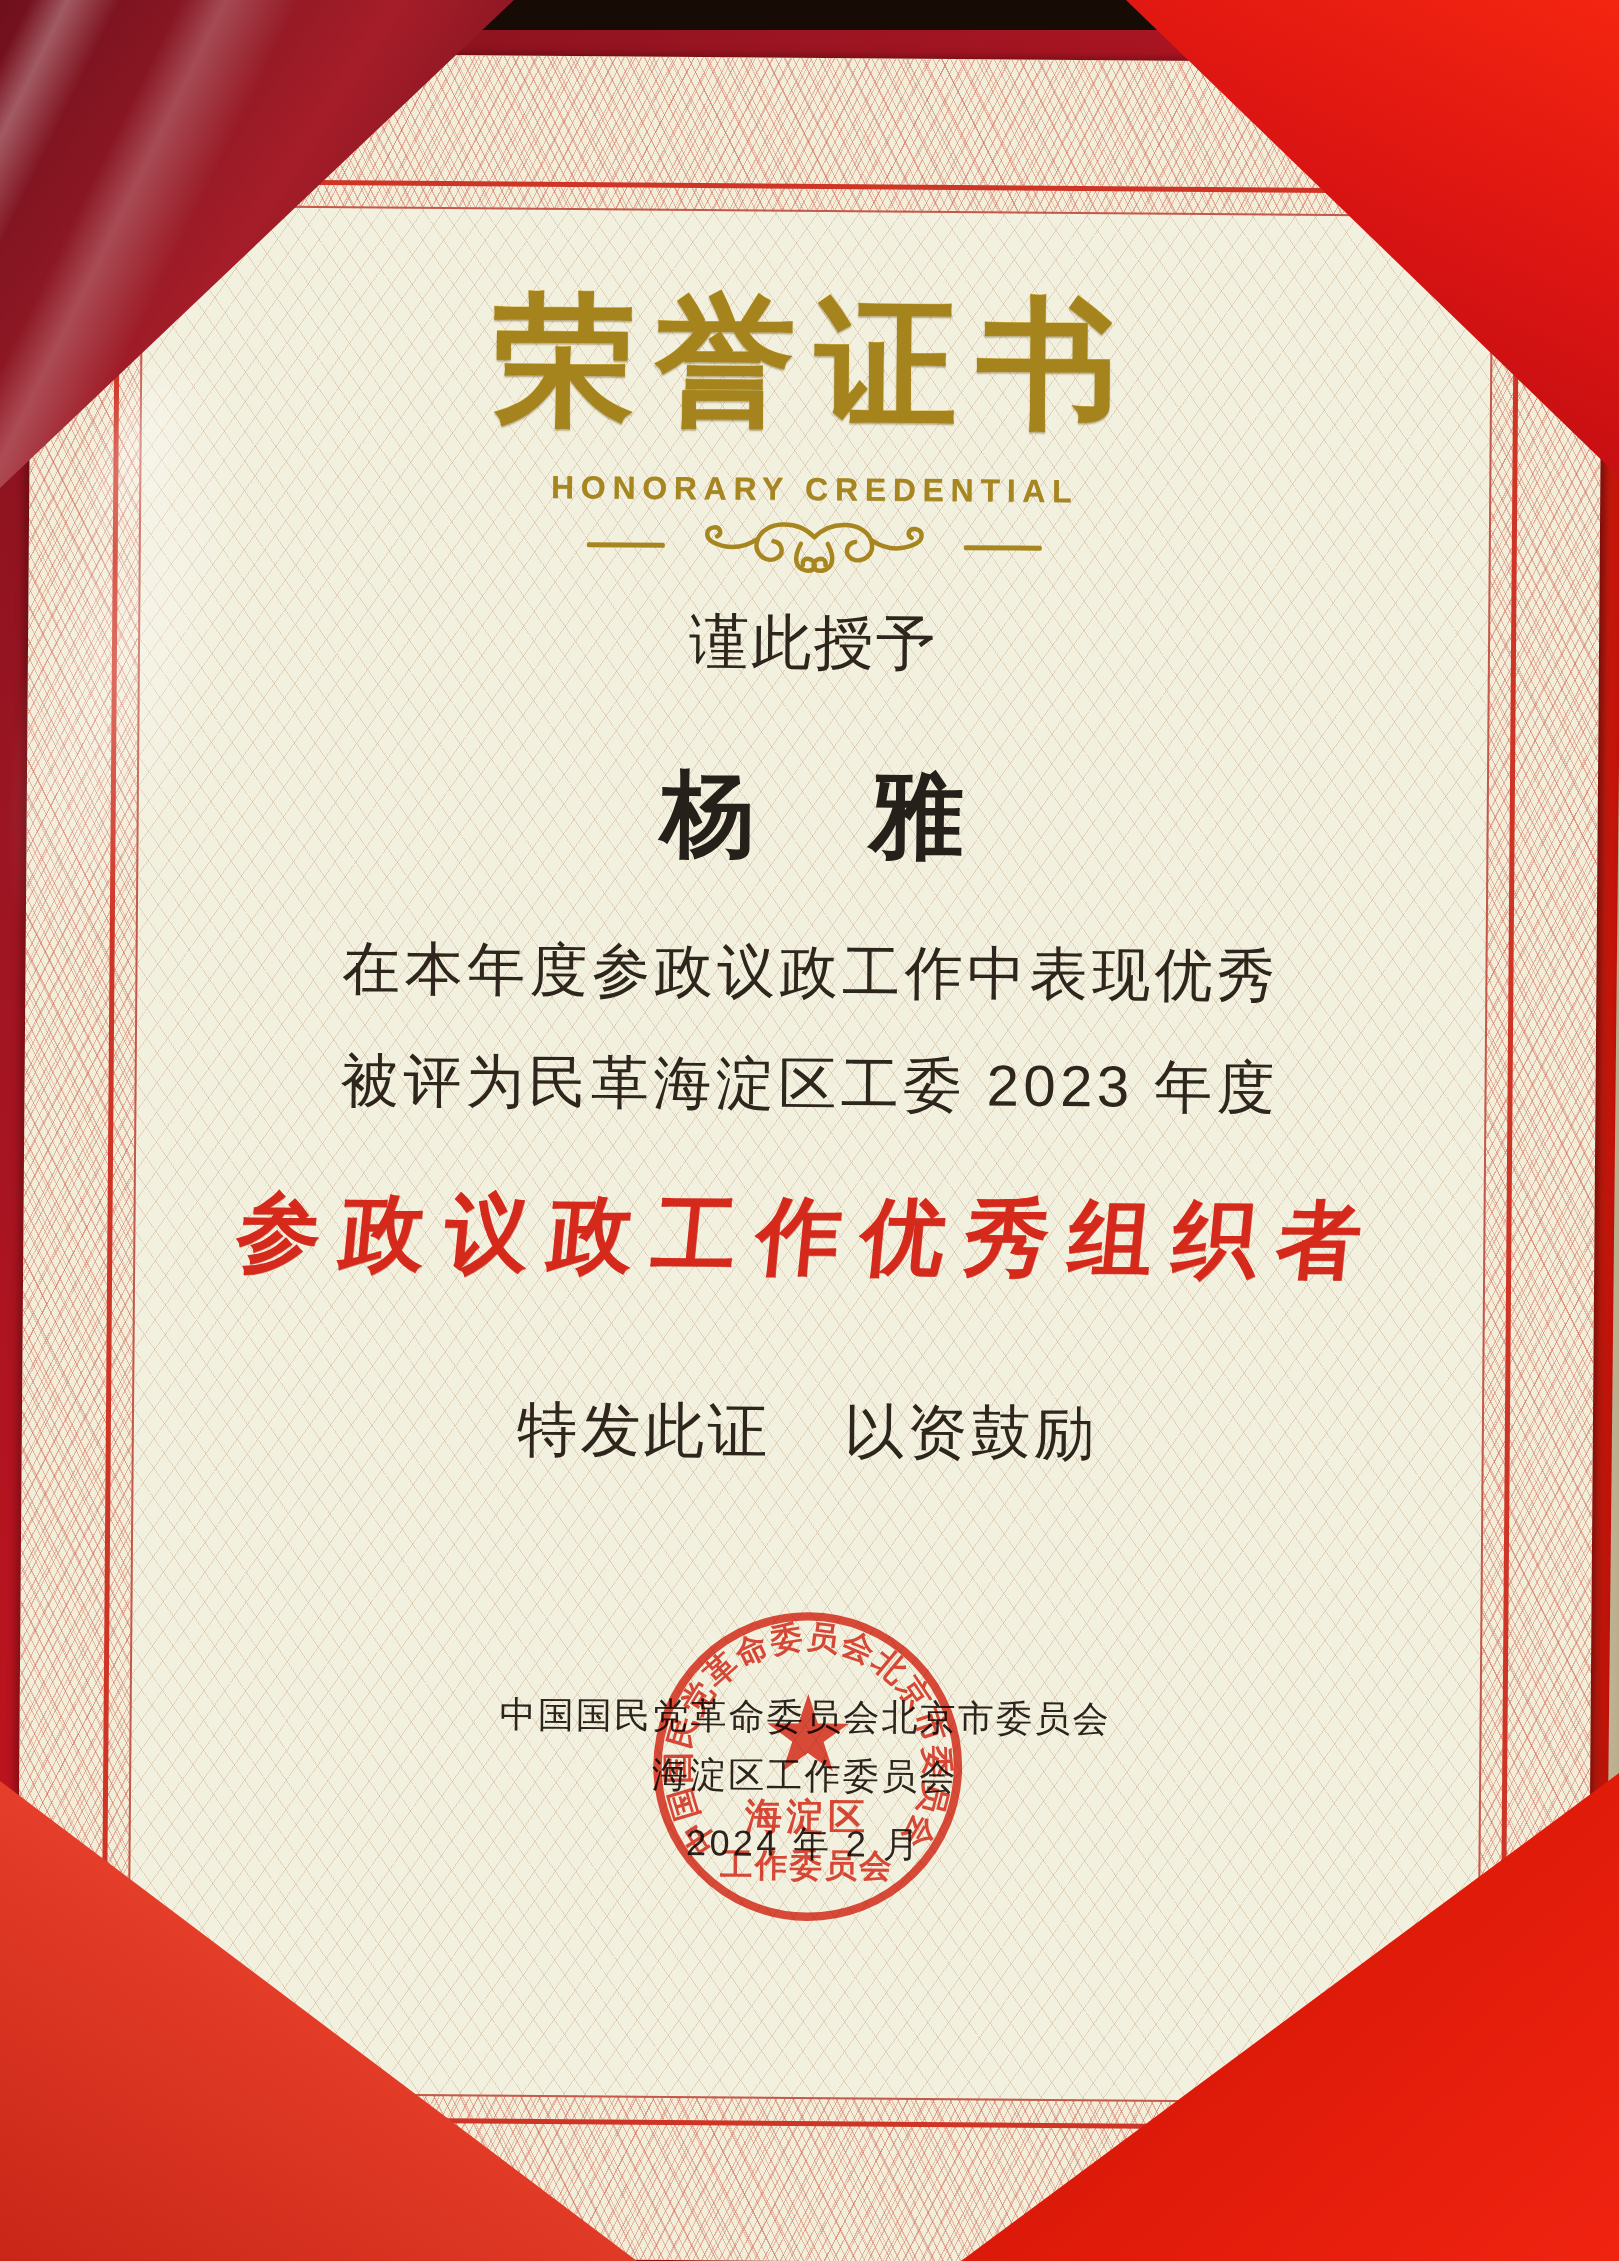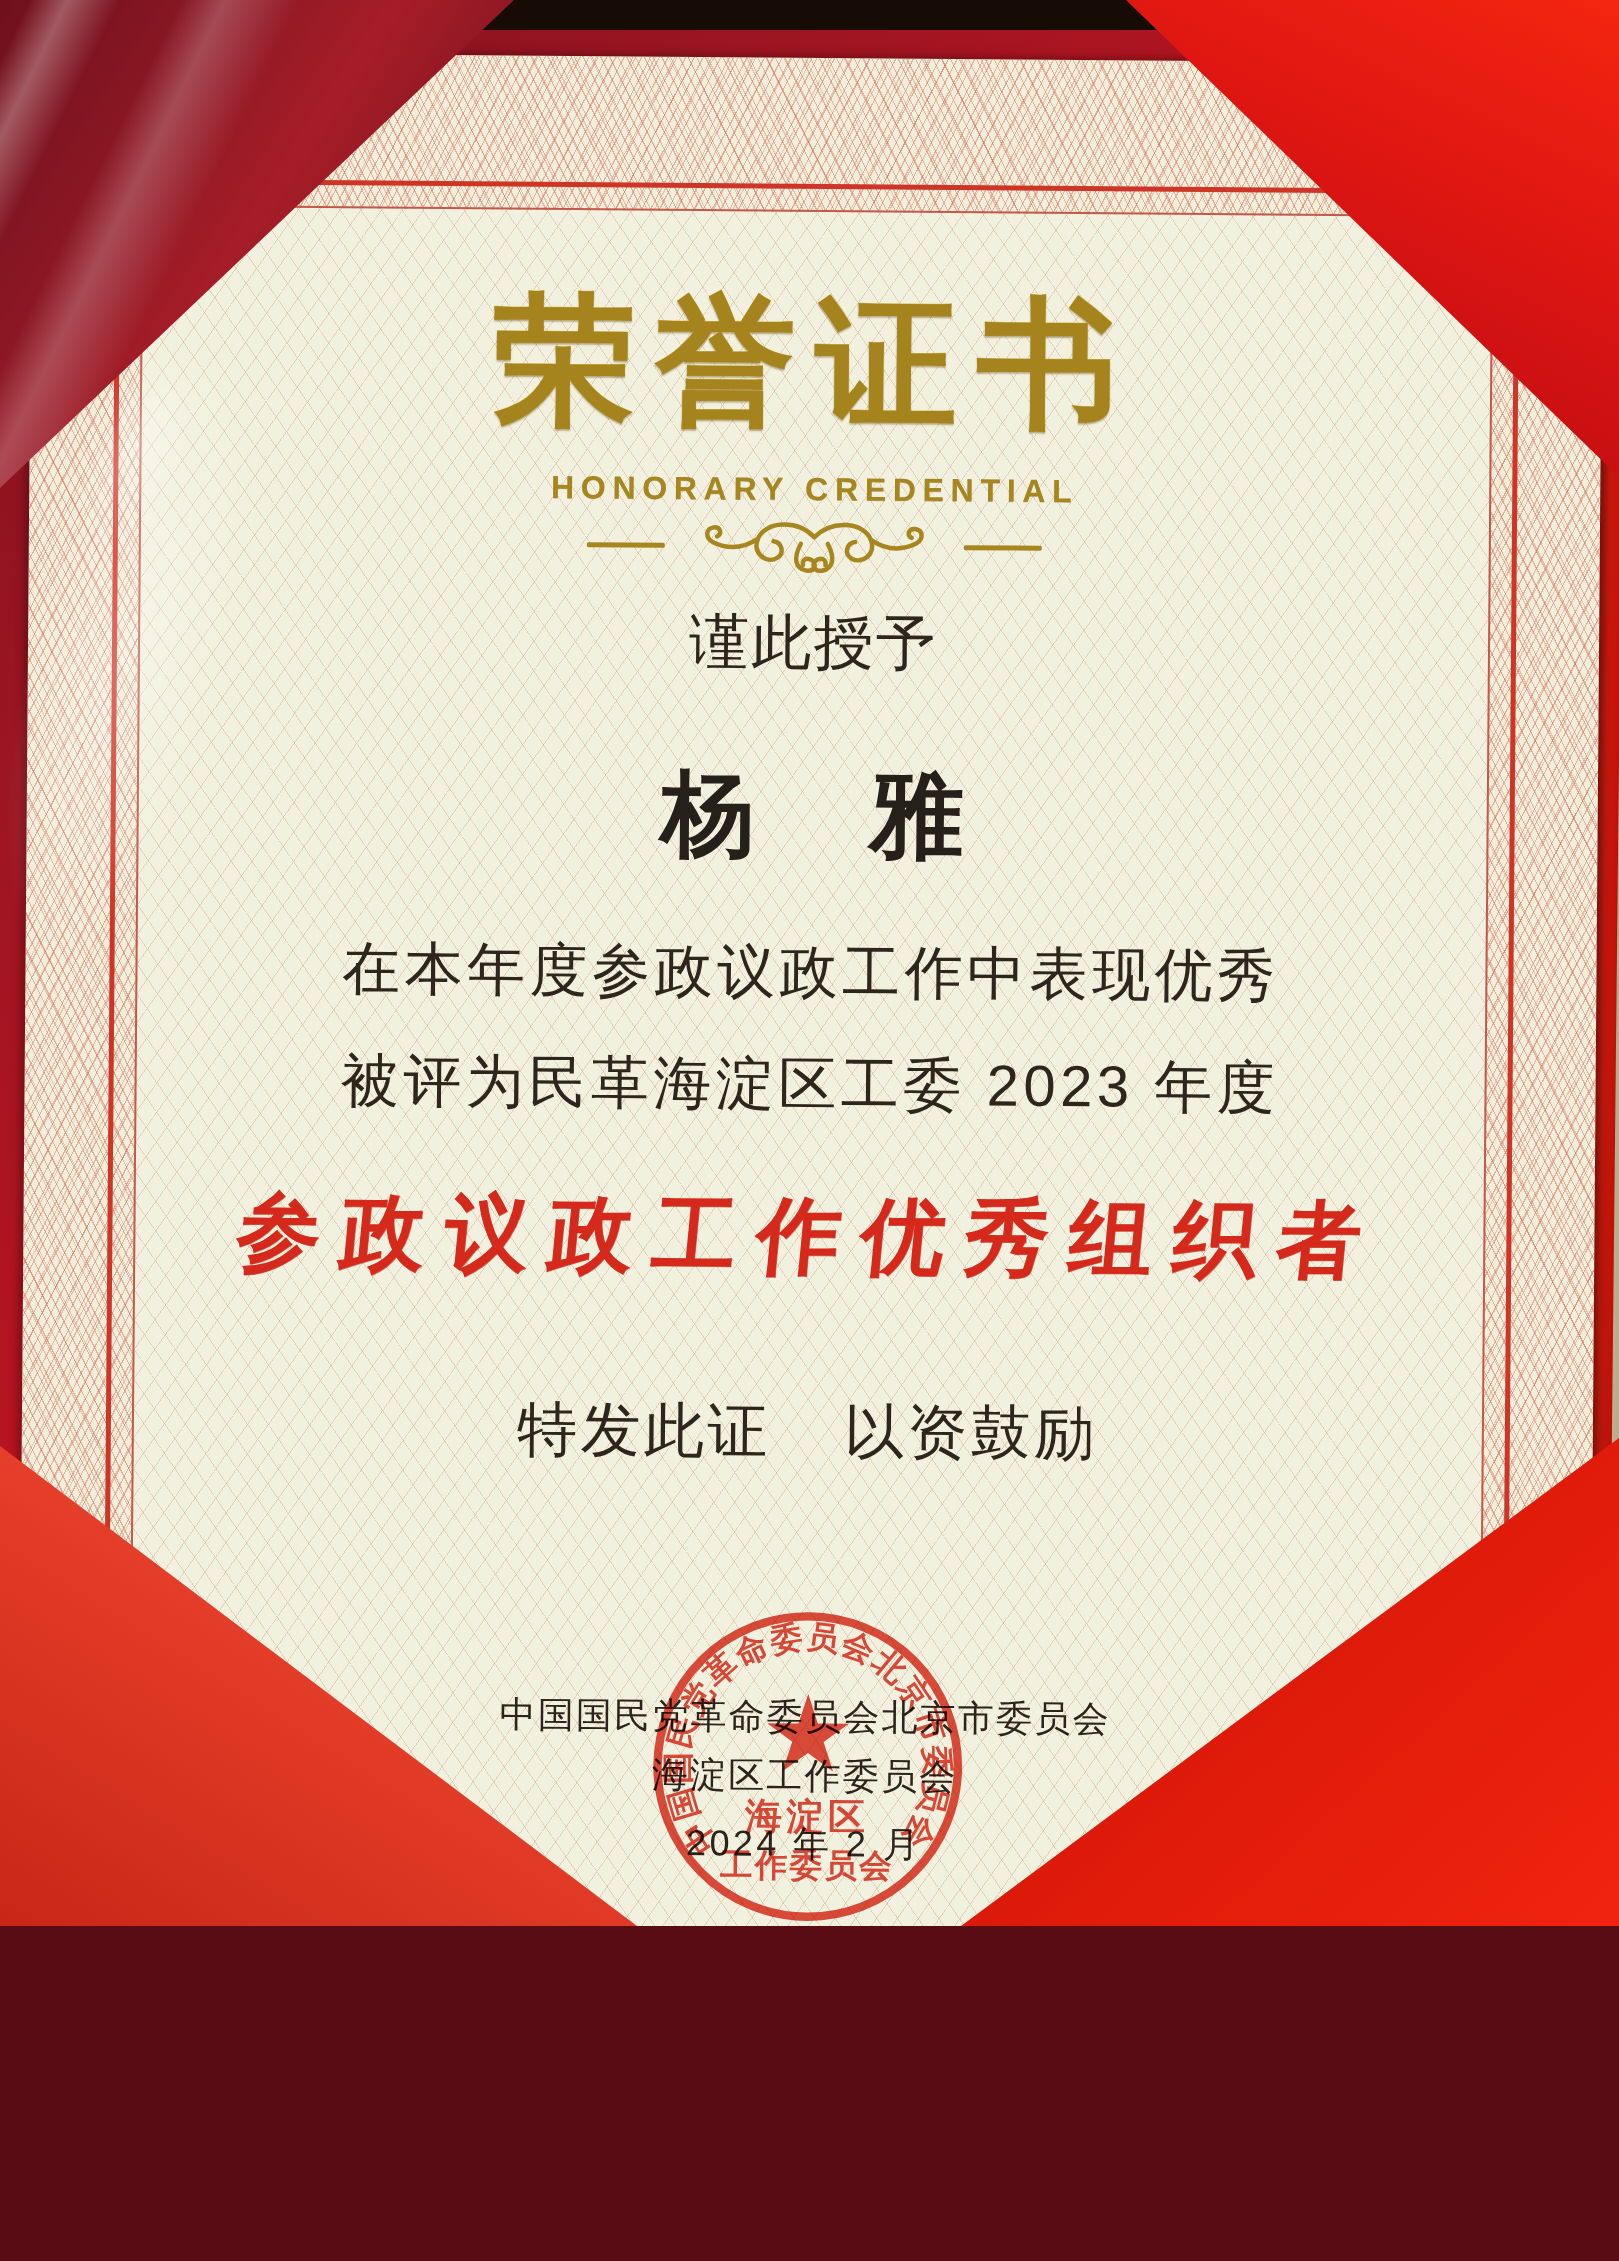"荣誉证书" .stage { height: 1926px -> 2261px }
